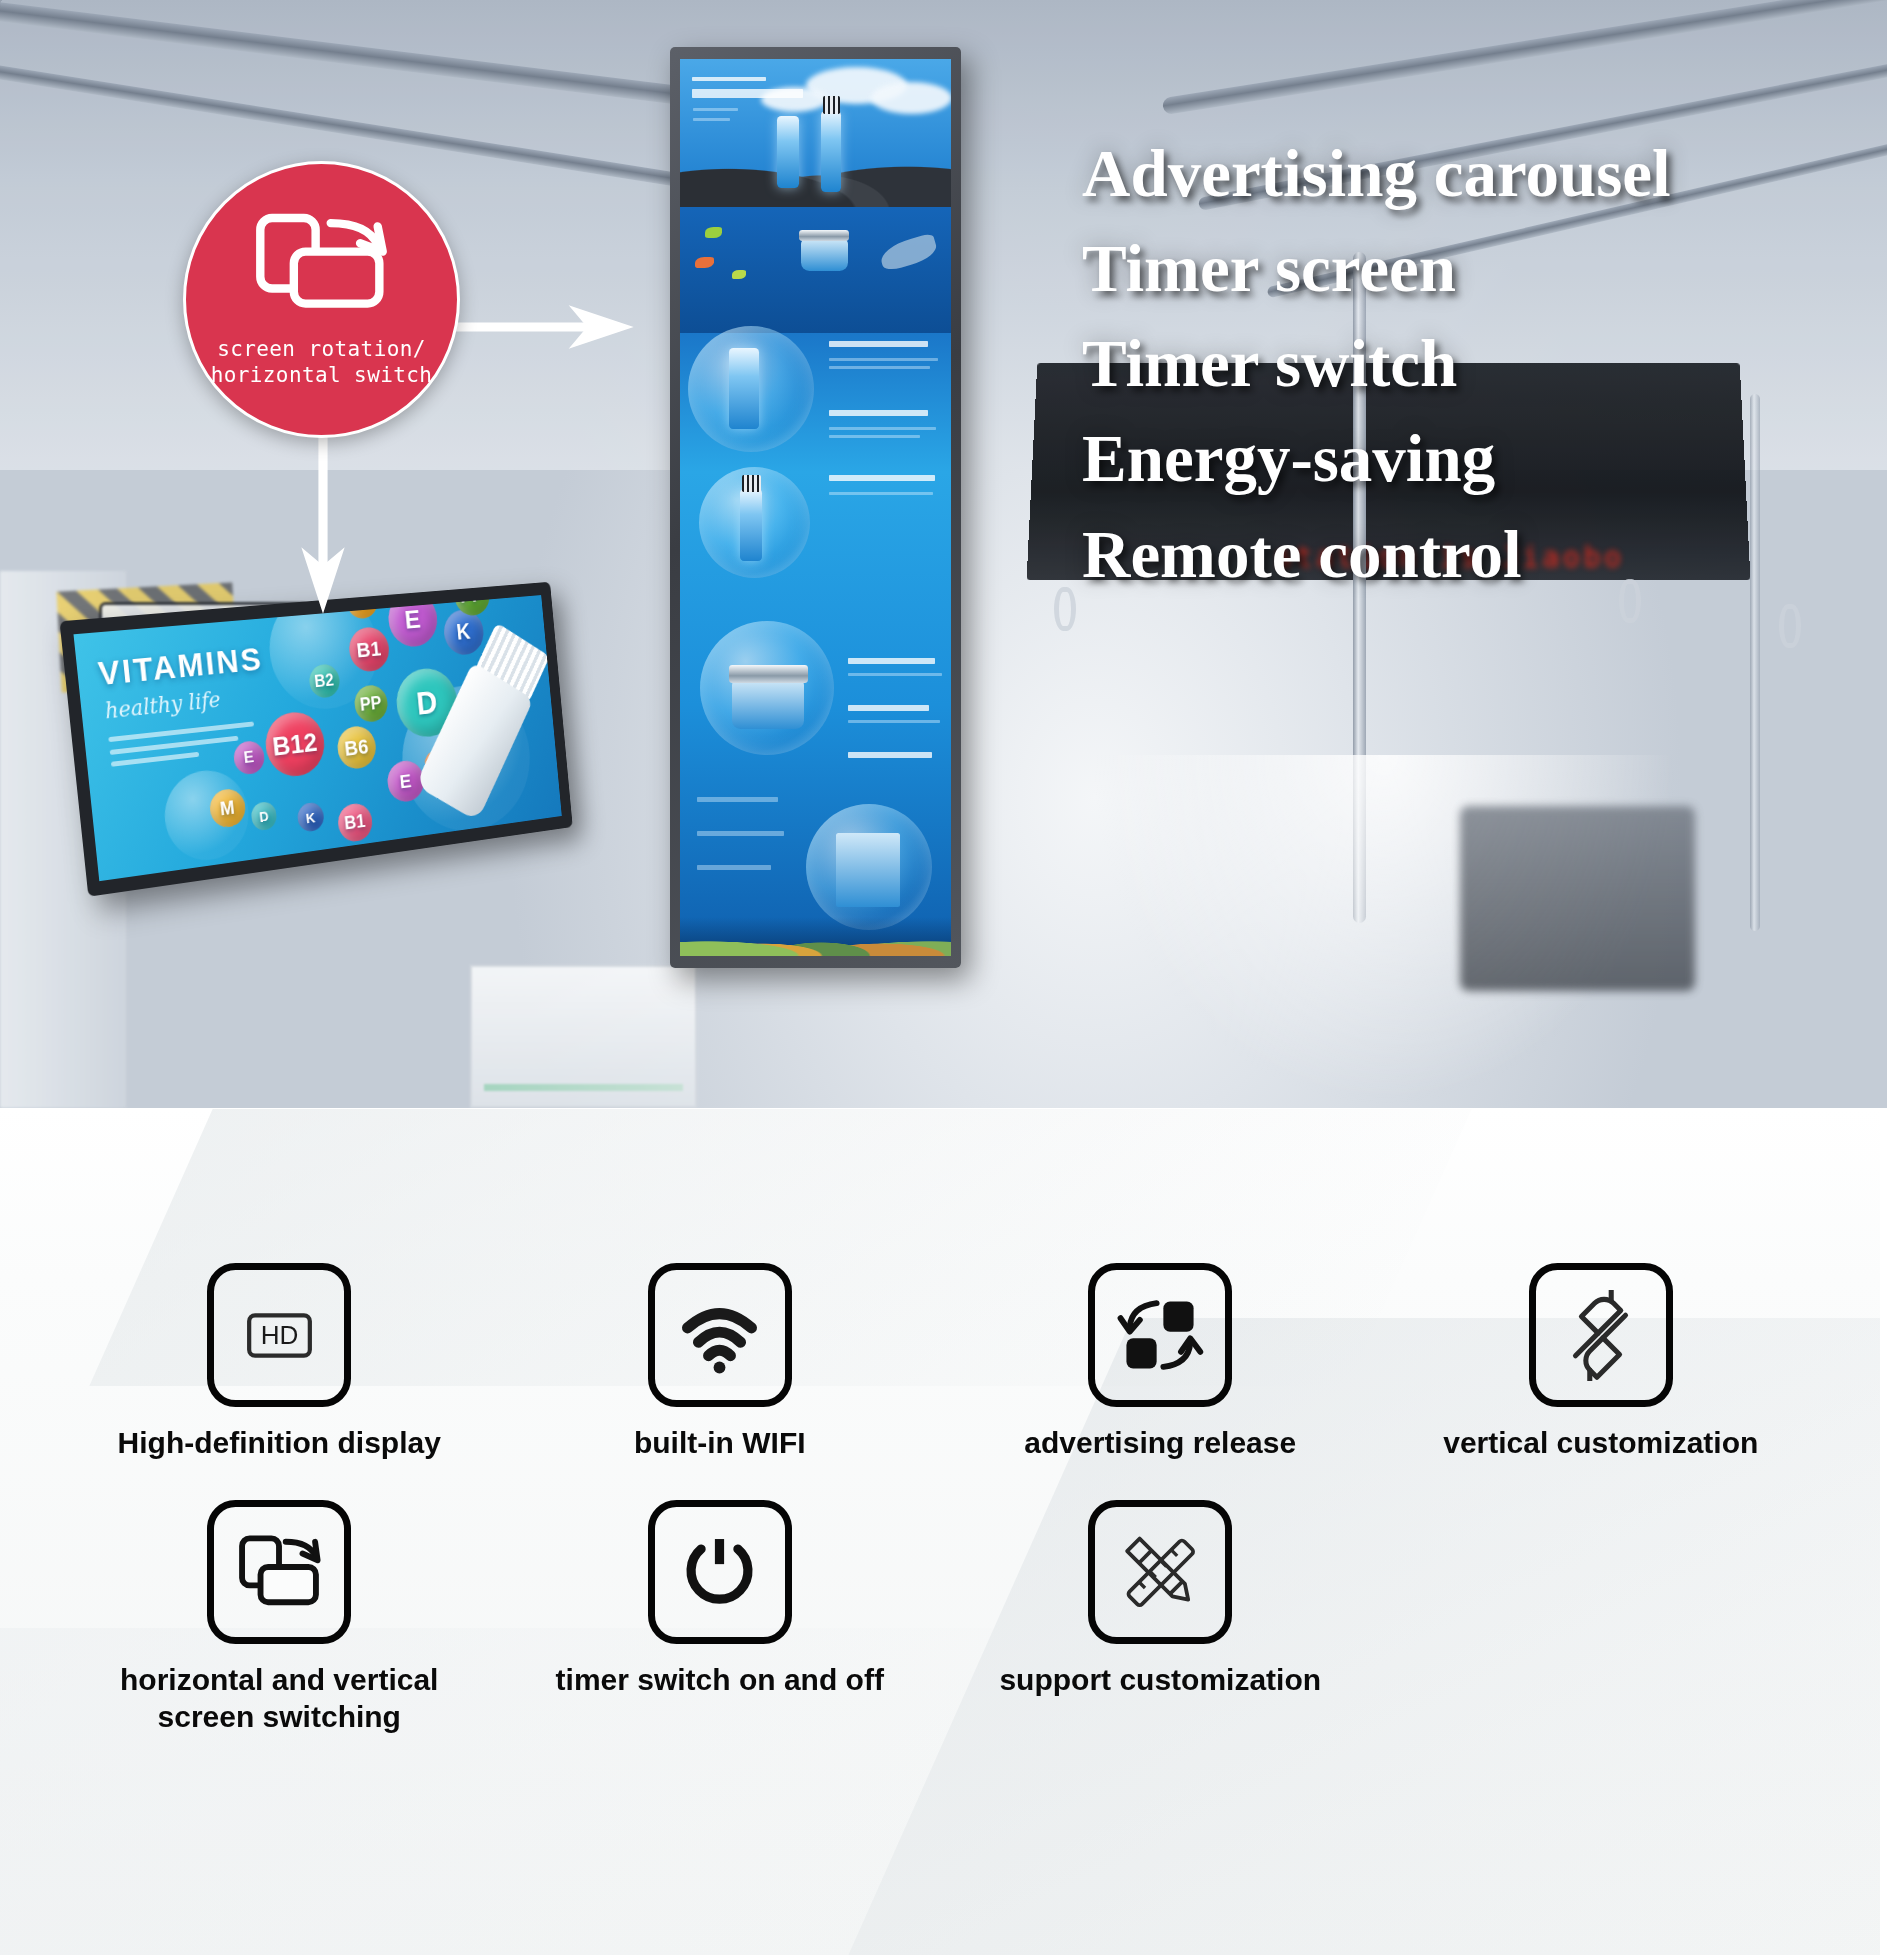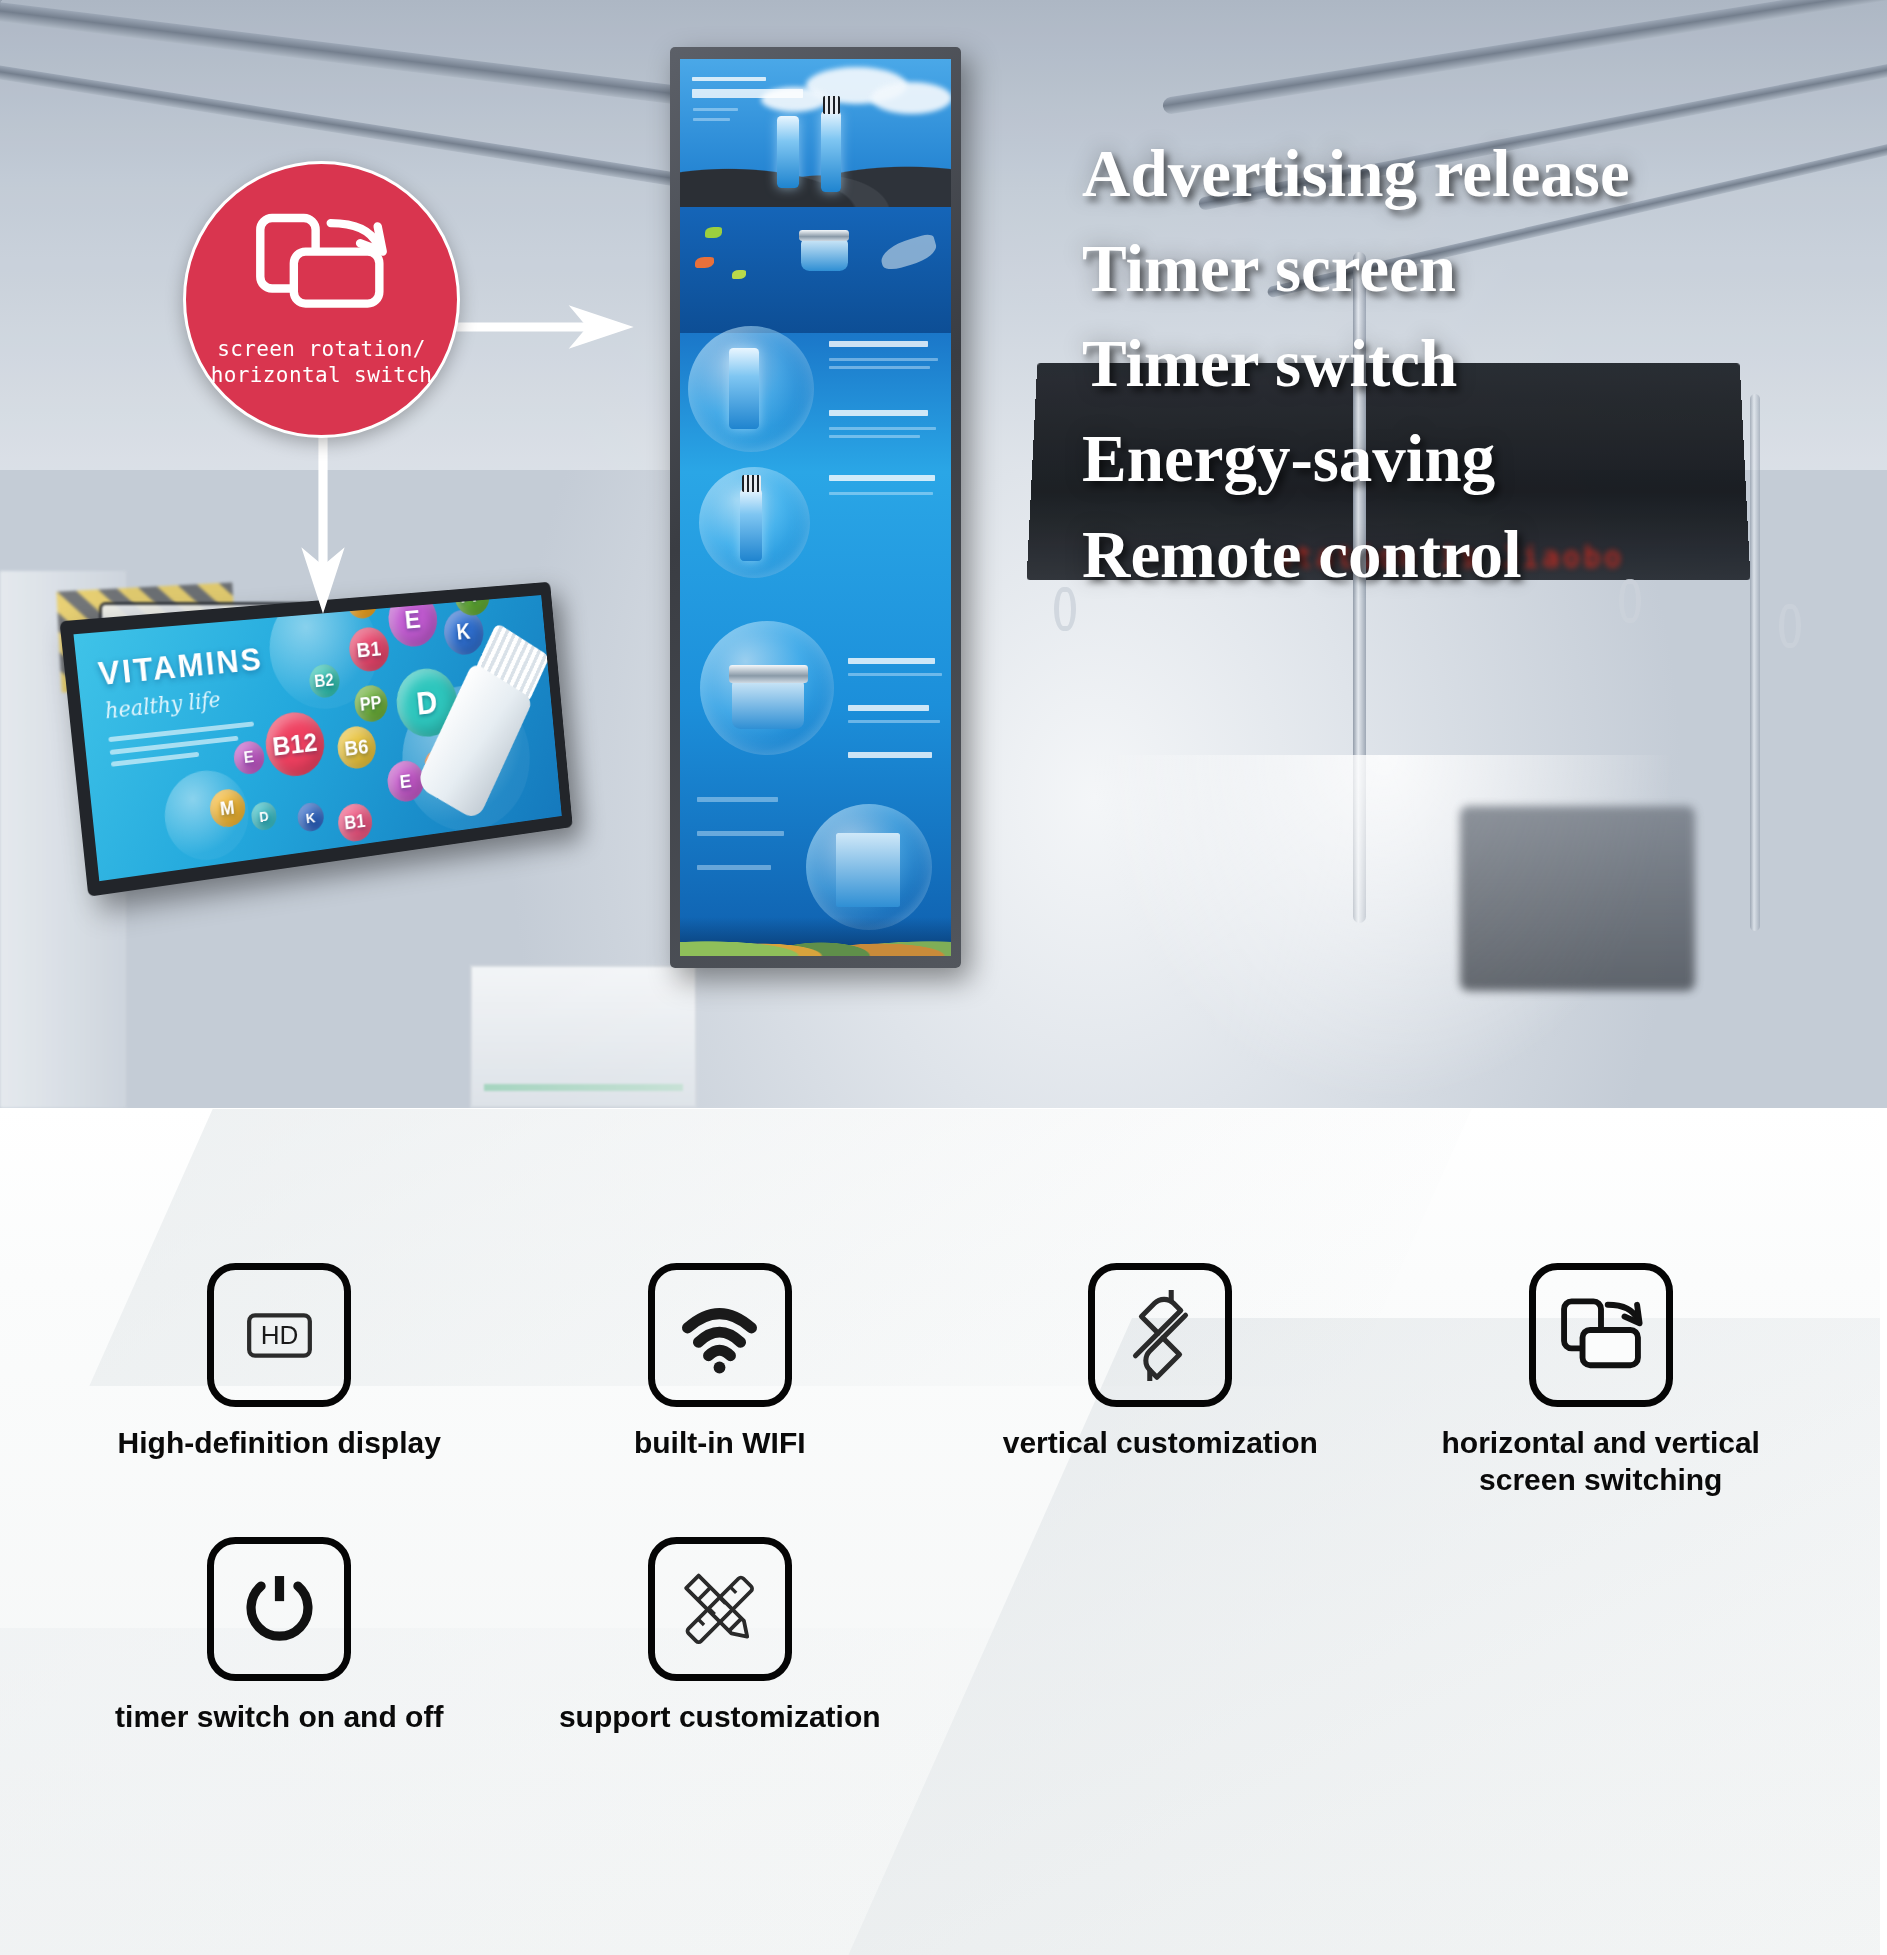"Advertising release" h2 { text: release -> carousel }
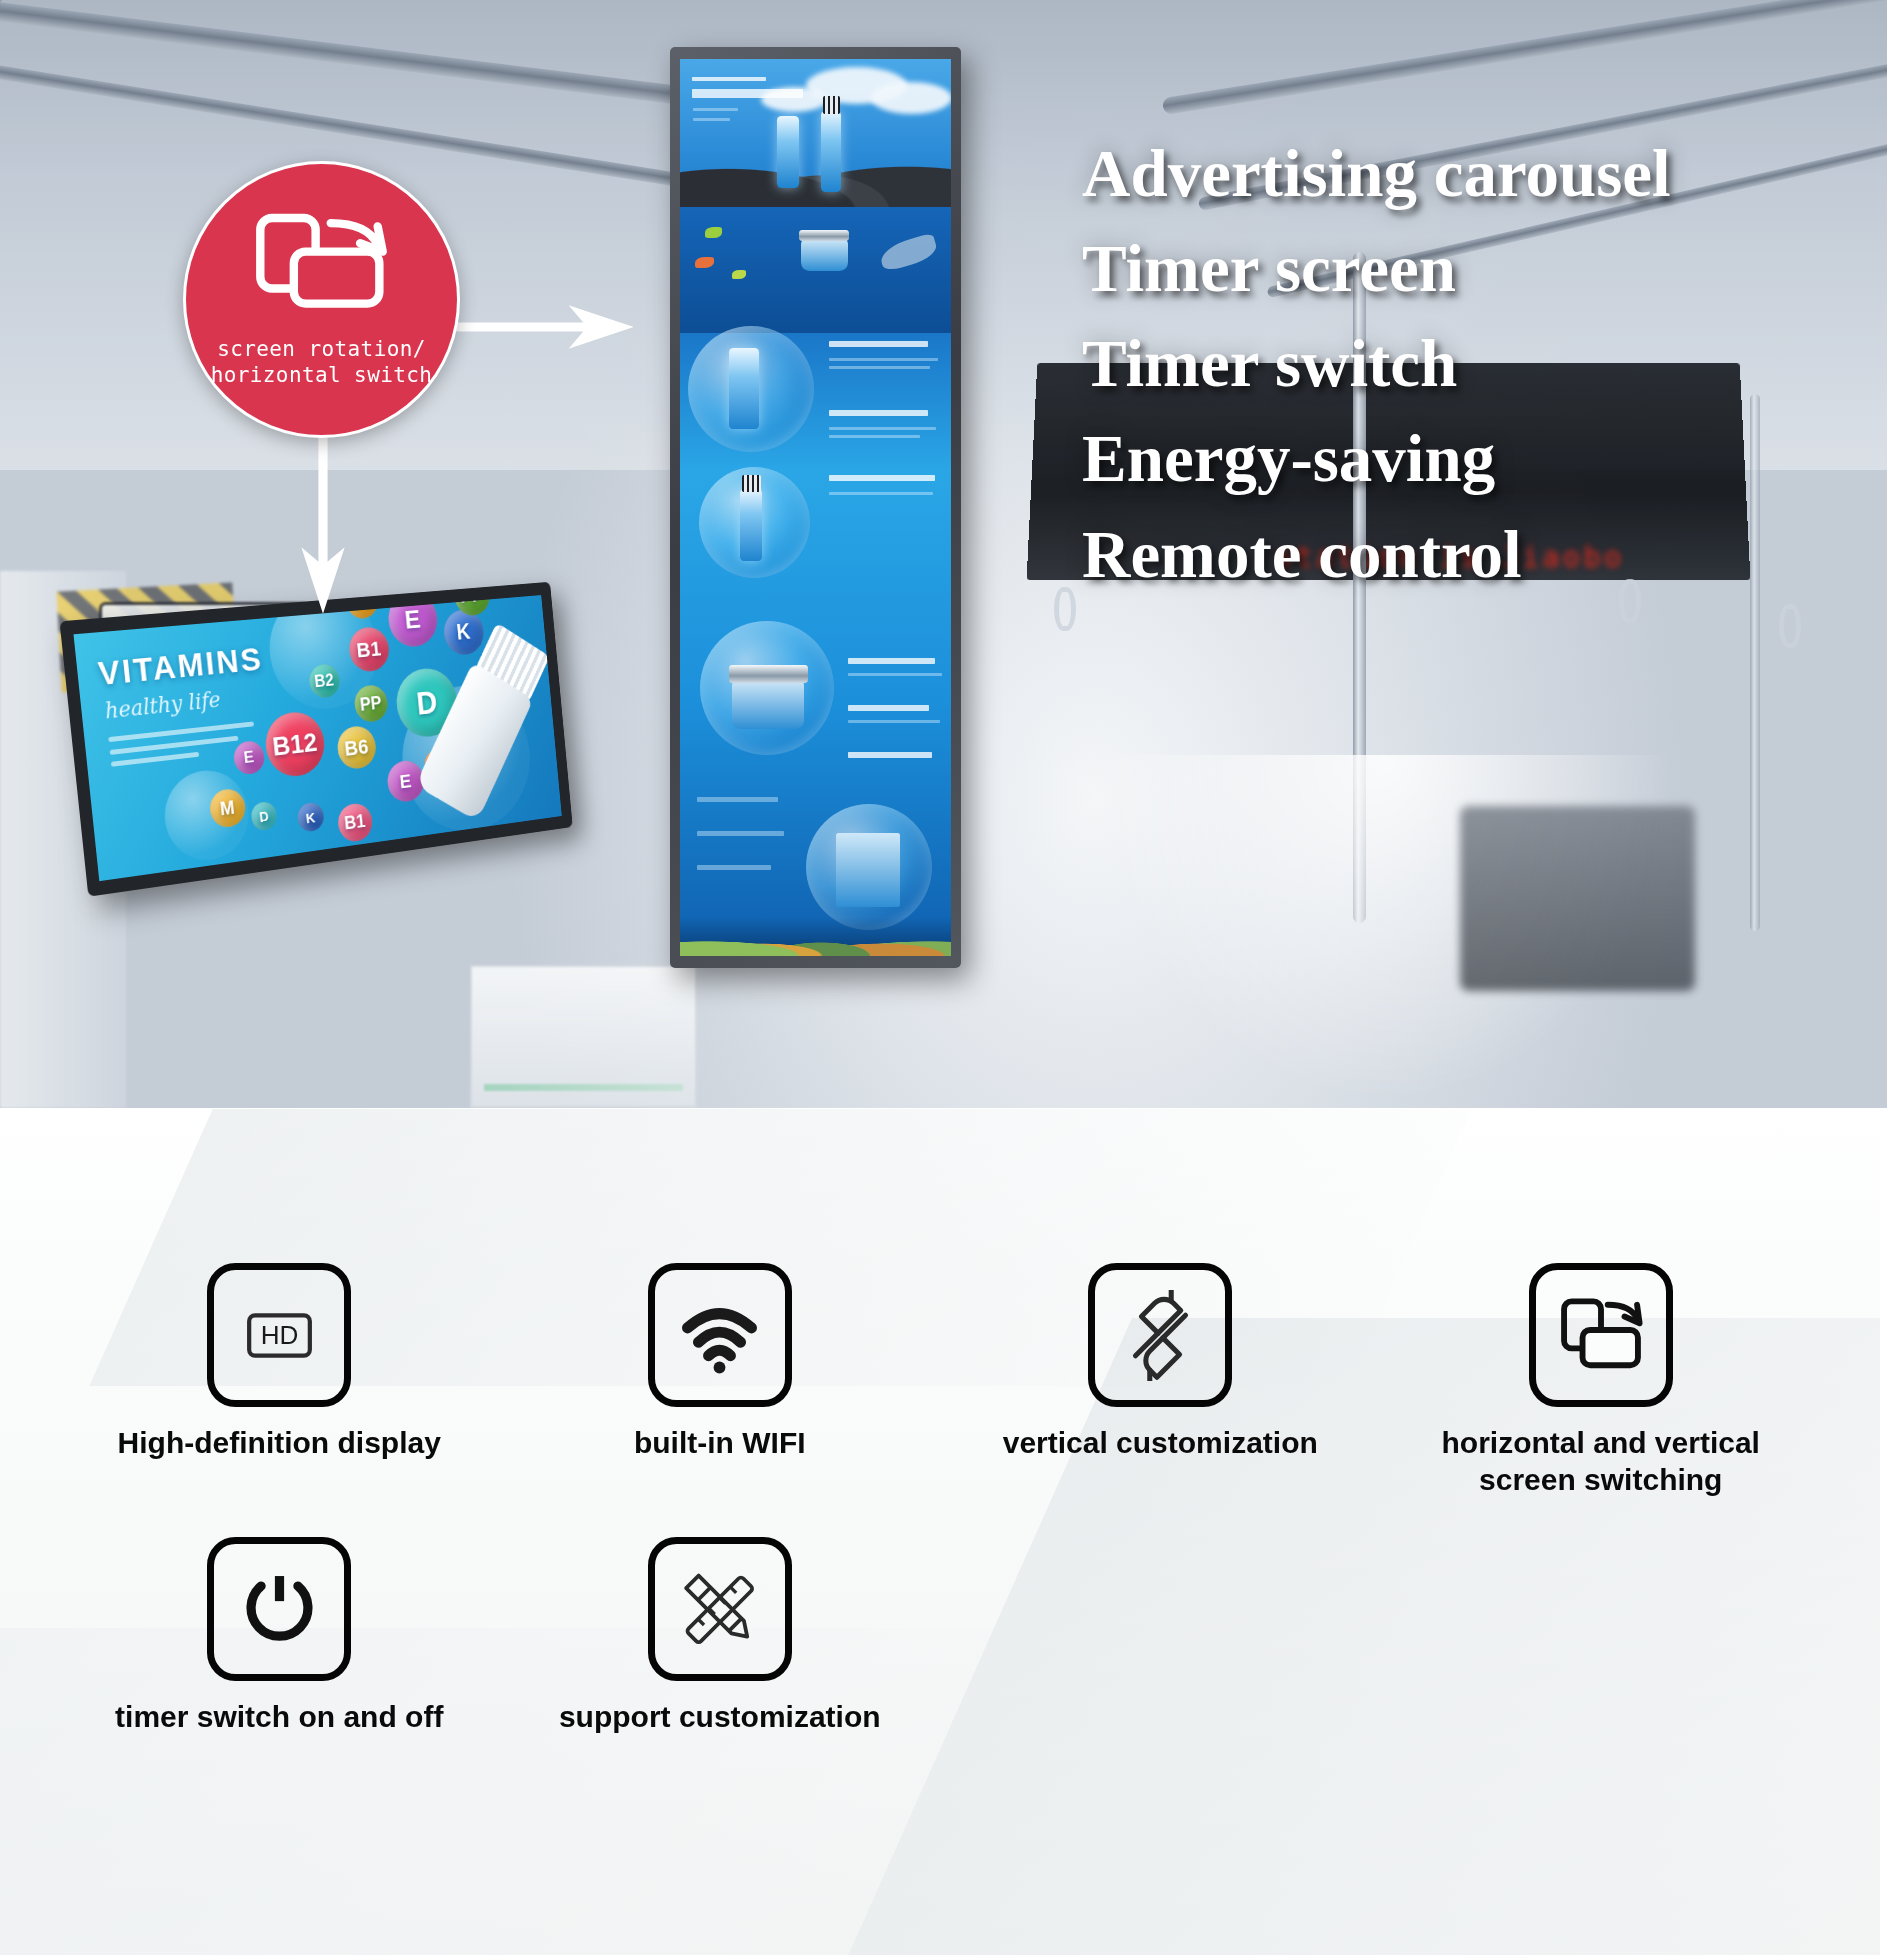"advertising release" div.cell { html: none -> <div> <div> <svg> <rect></rect> <rect></rect> <path></path> <path></path> <path></path> <path></path> </svg> </div> <div>advertising release</div> </div> }
